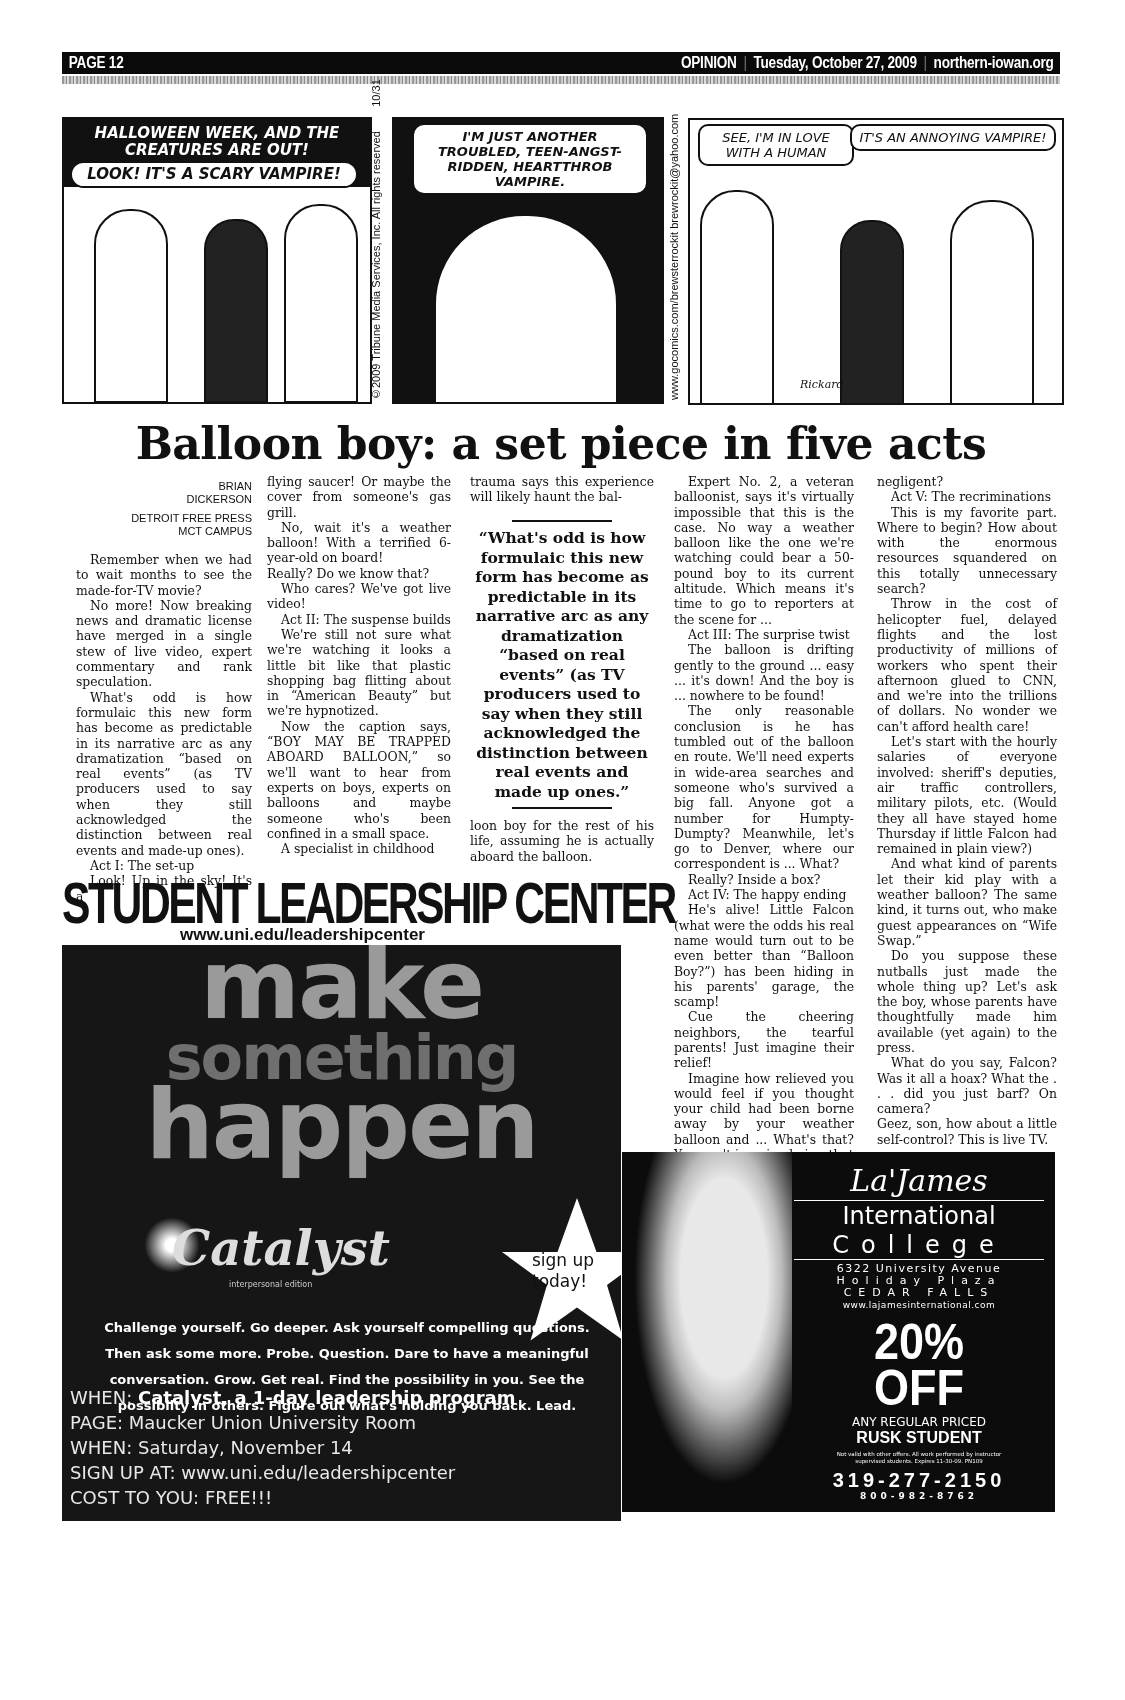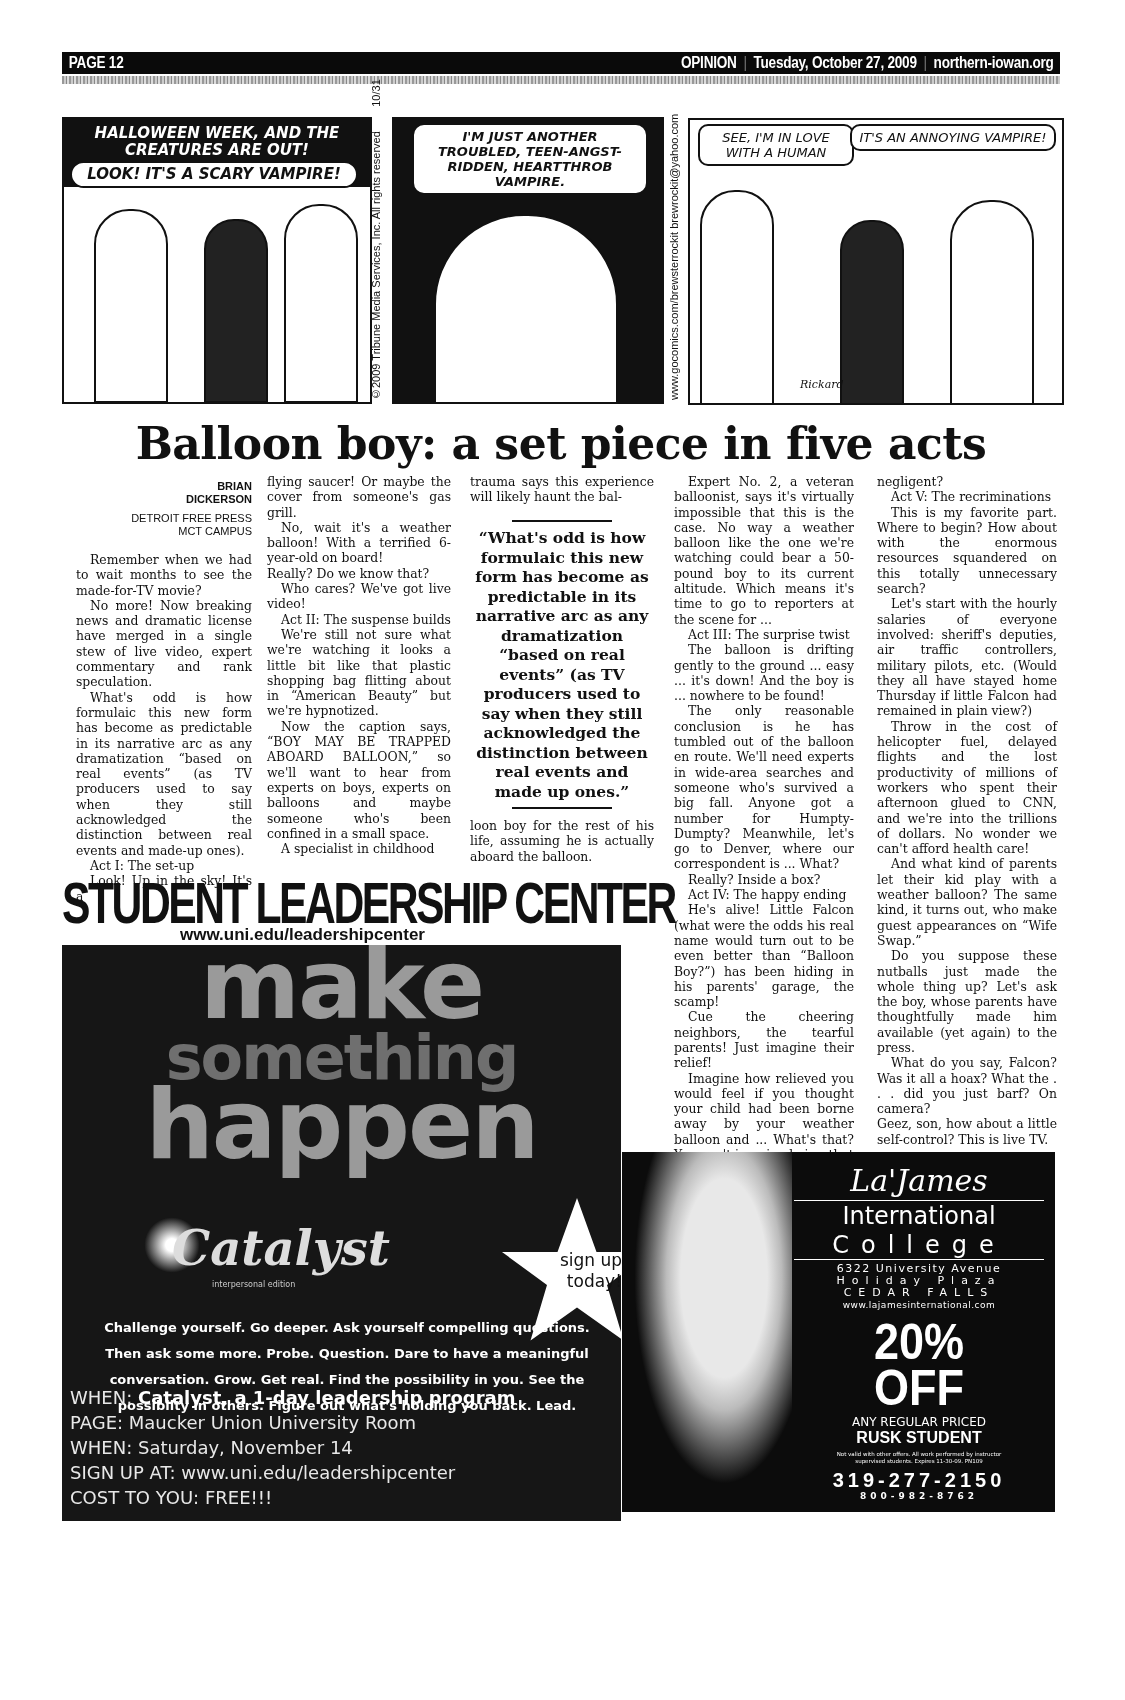"BRIAN" .byline { font-weight: bold -> normal }
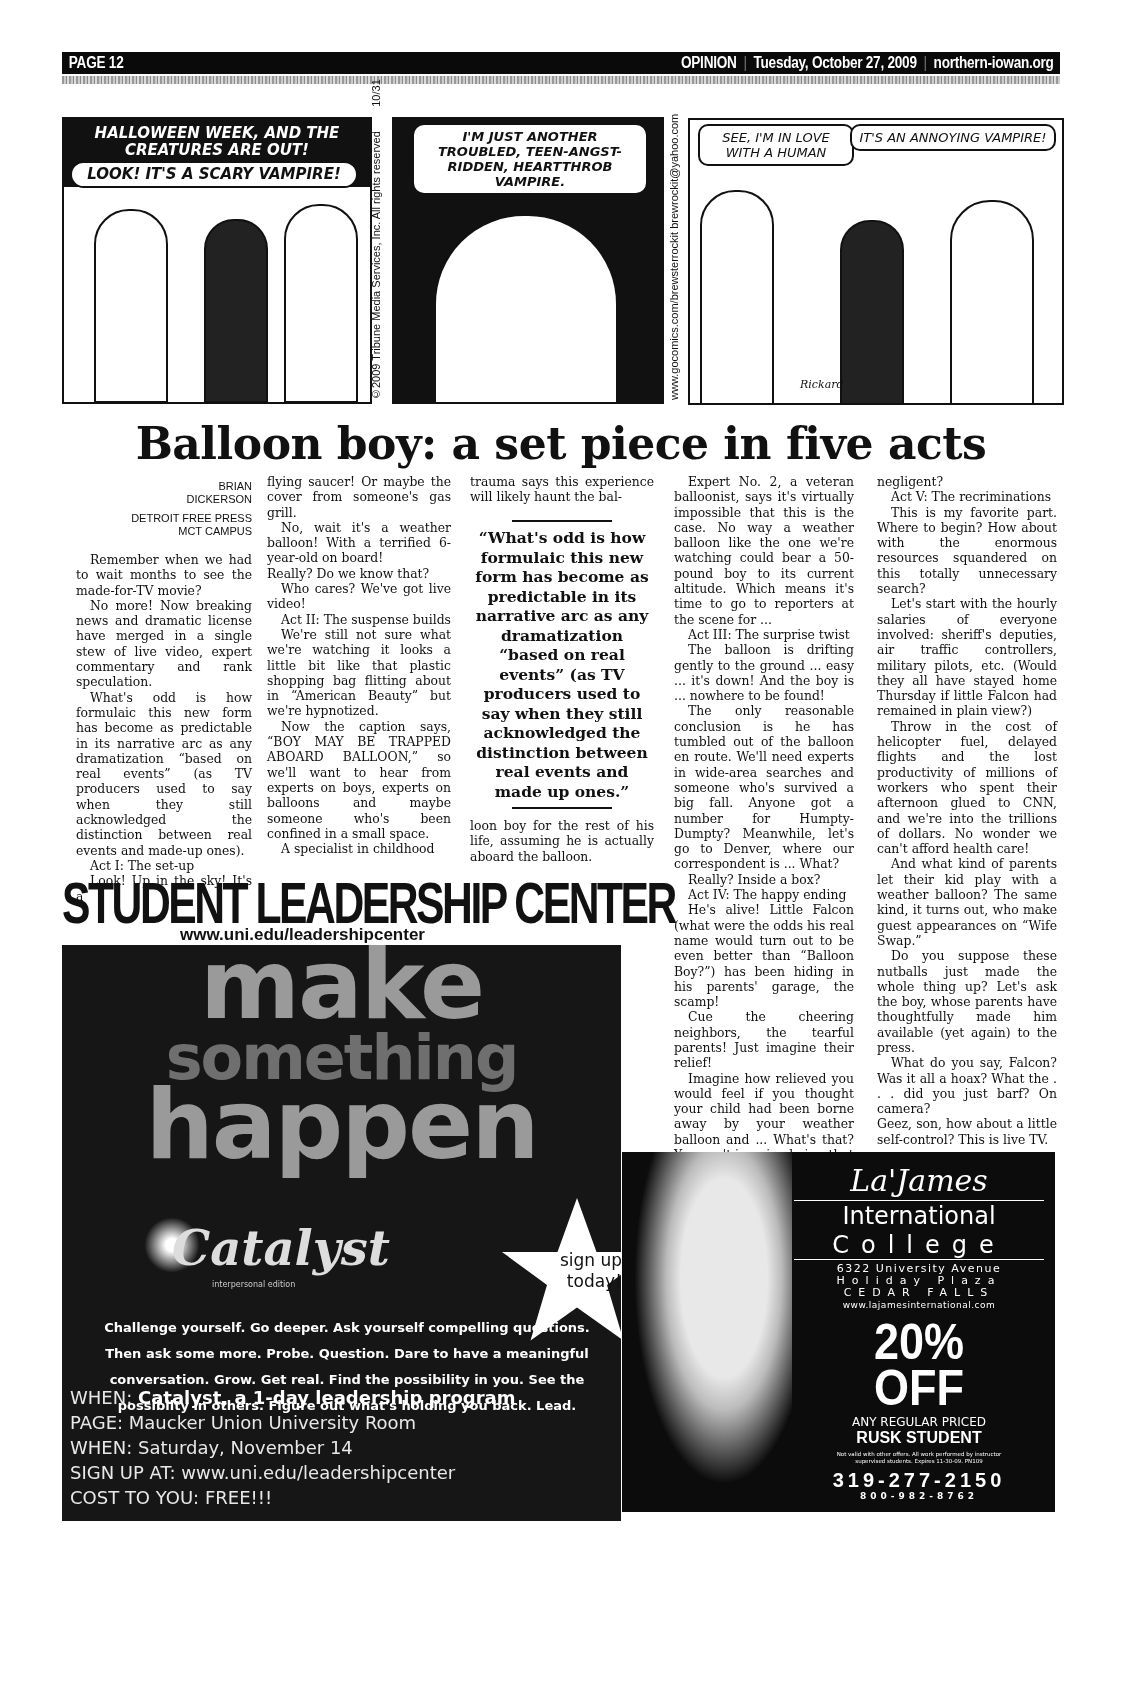"Let's start with the hourly" p { order: before "Throw in the cost of" -> after "Throw in the cost of" }
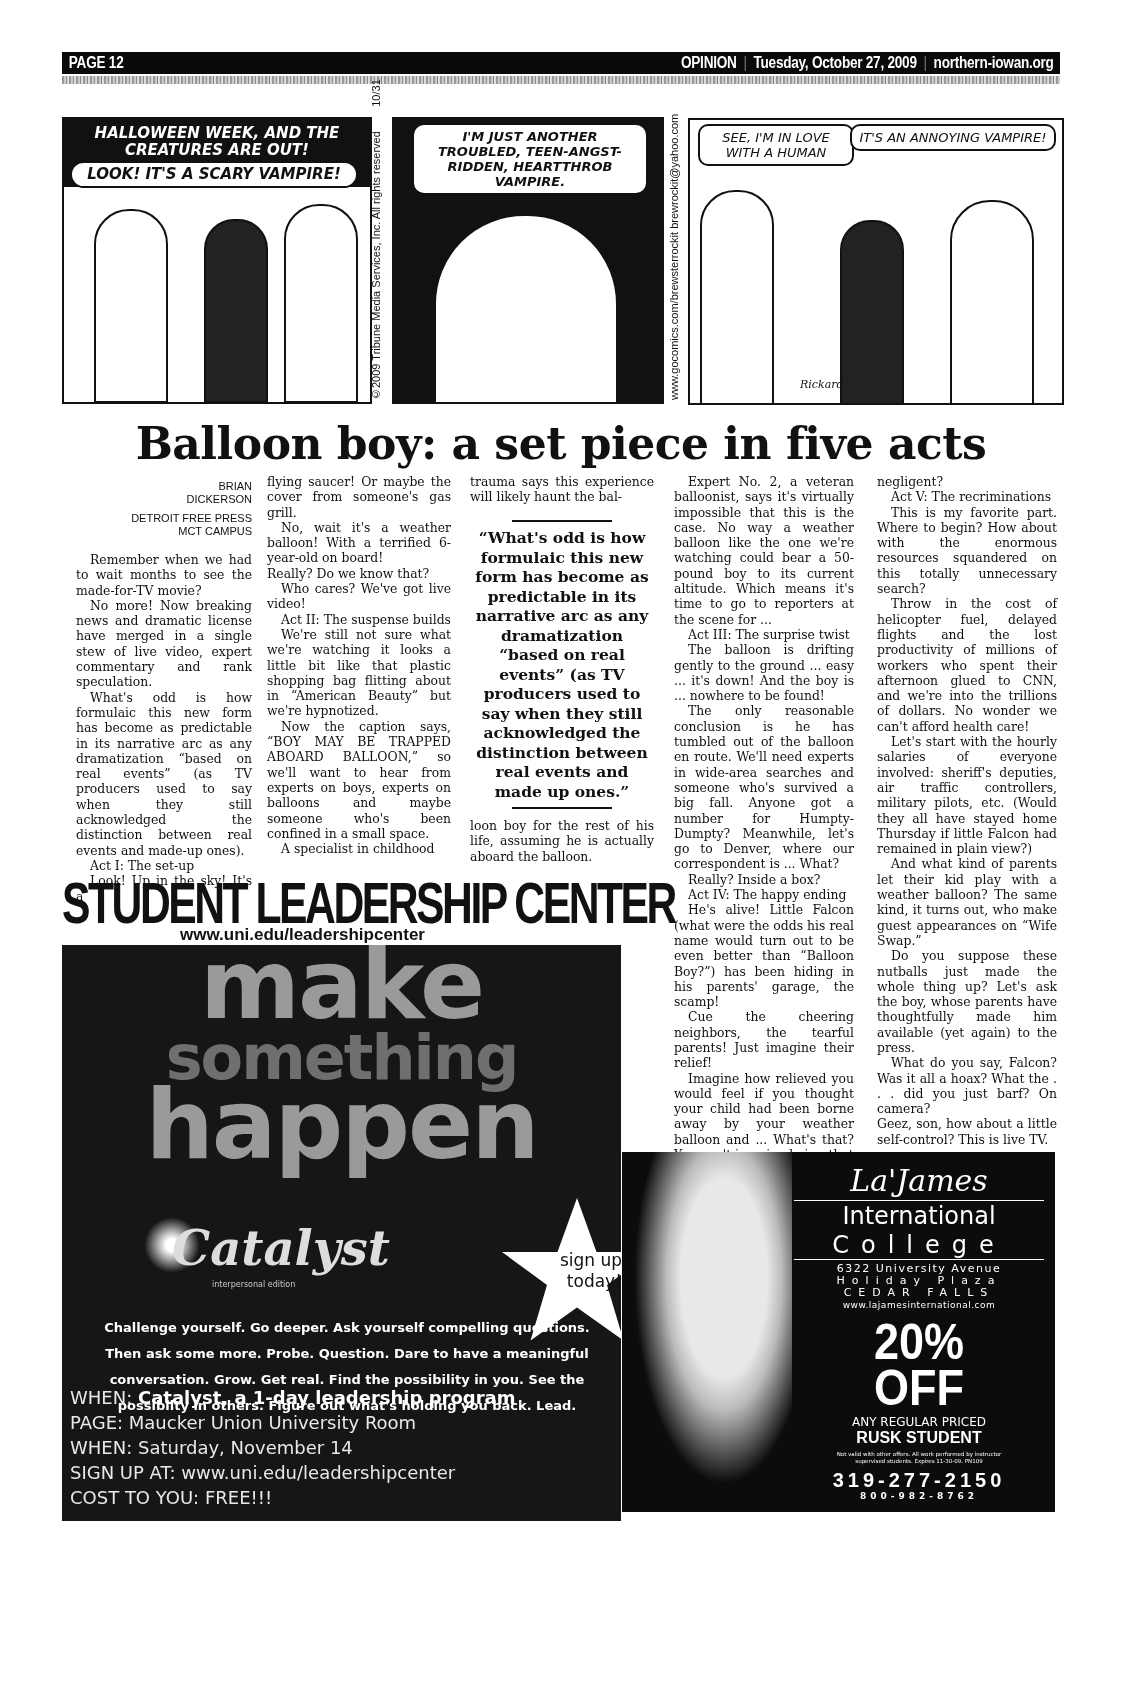"sign up today!" div { text-align: right -> left }
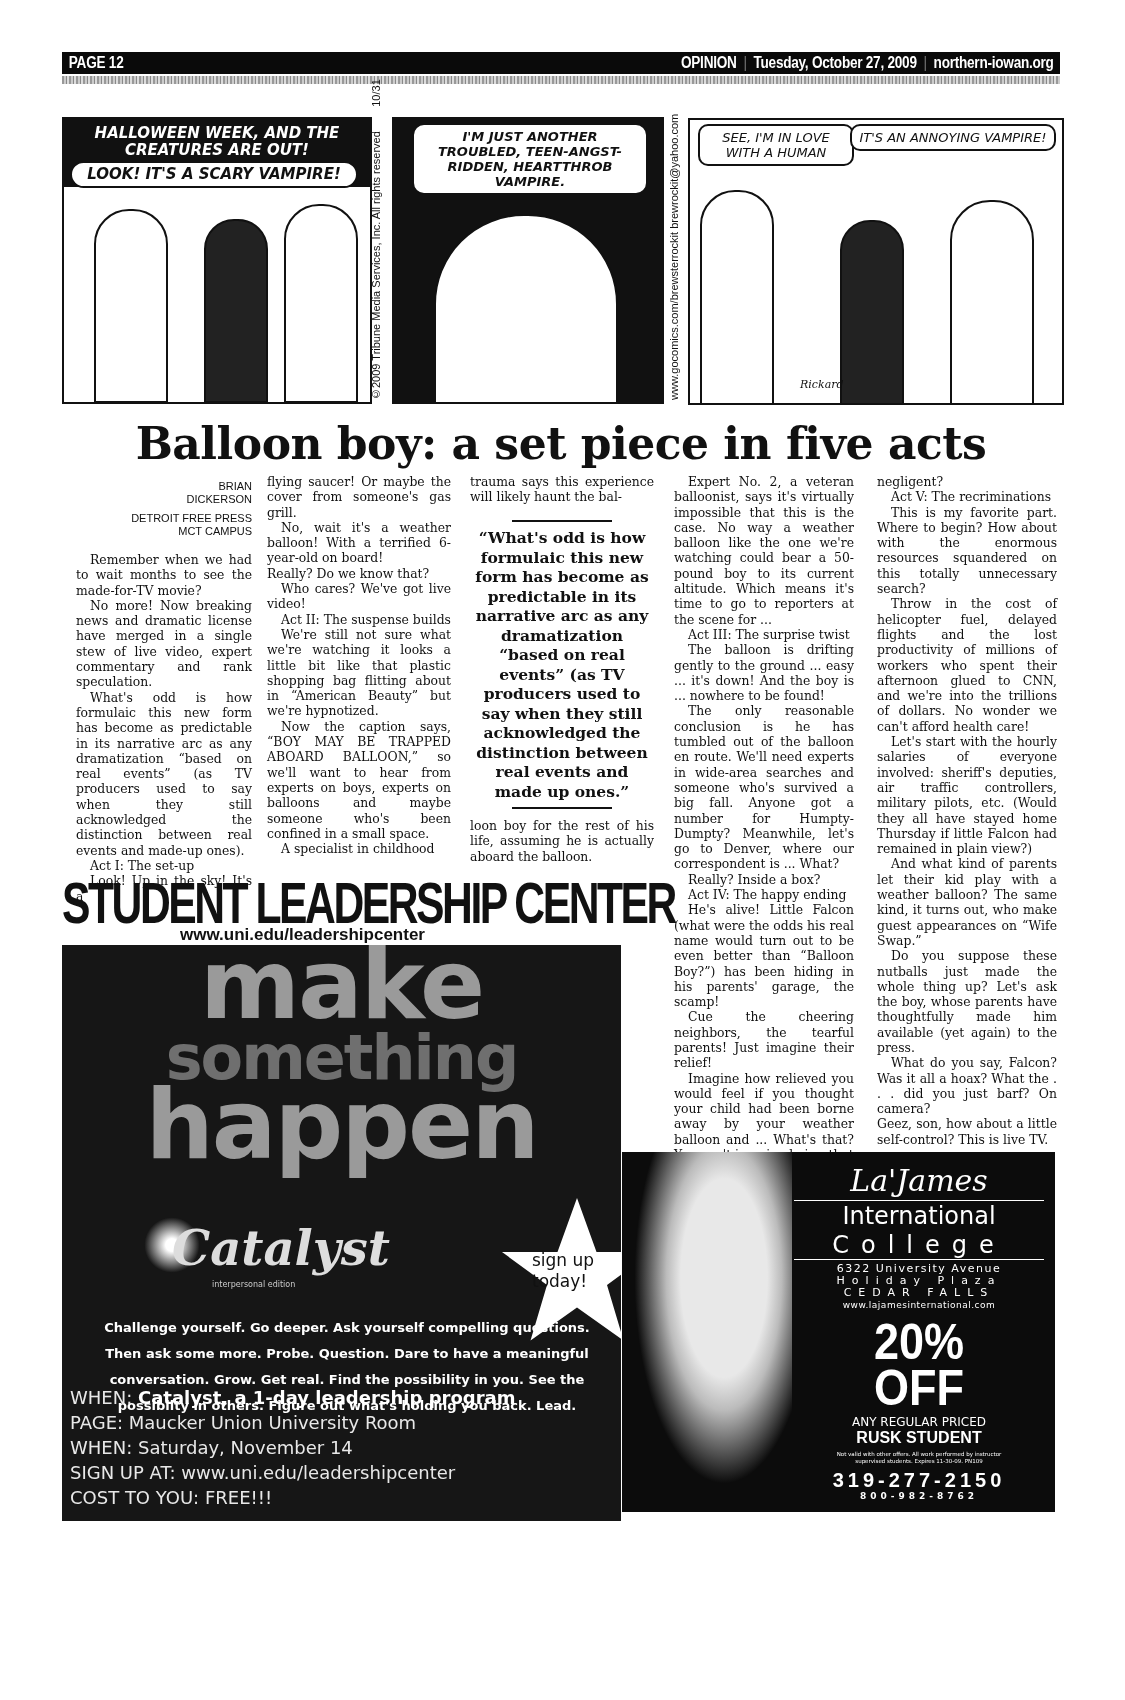"interpersonal edition" div { left: 150px -> 167px }
